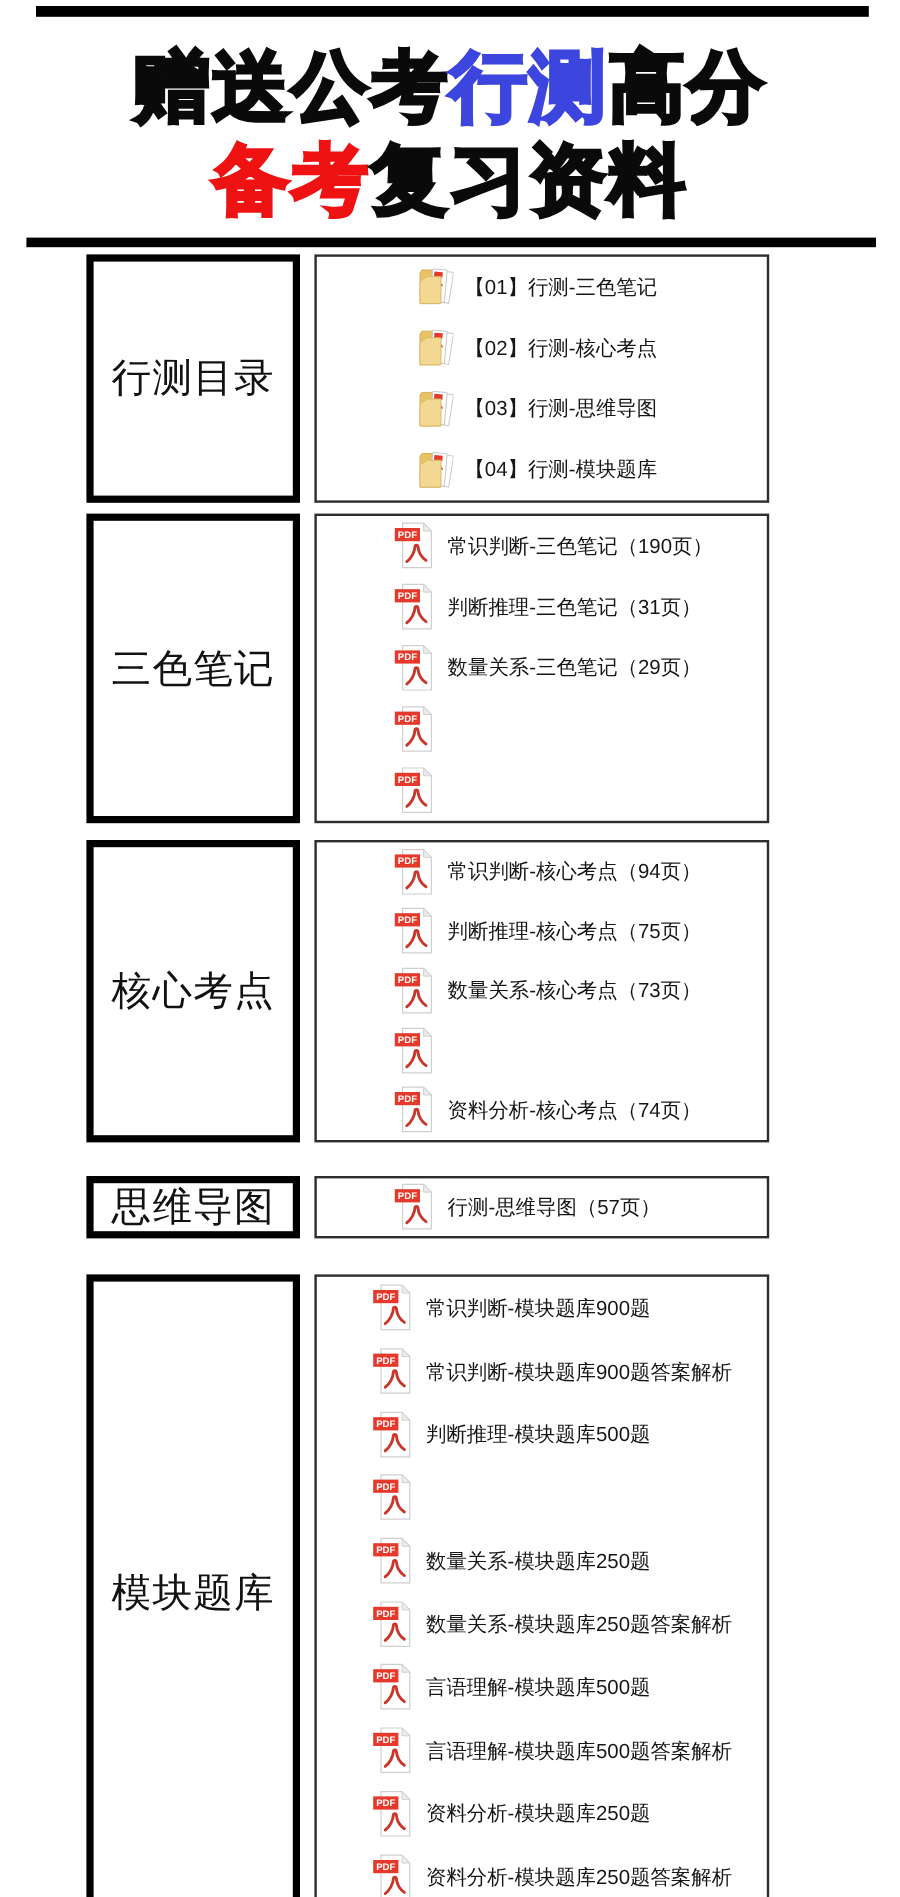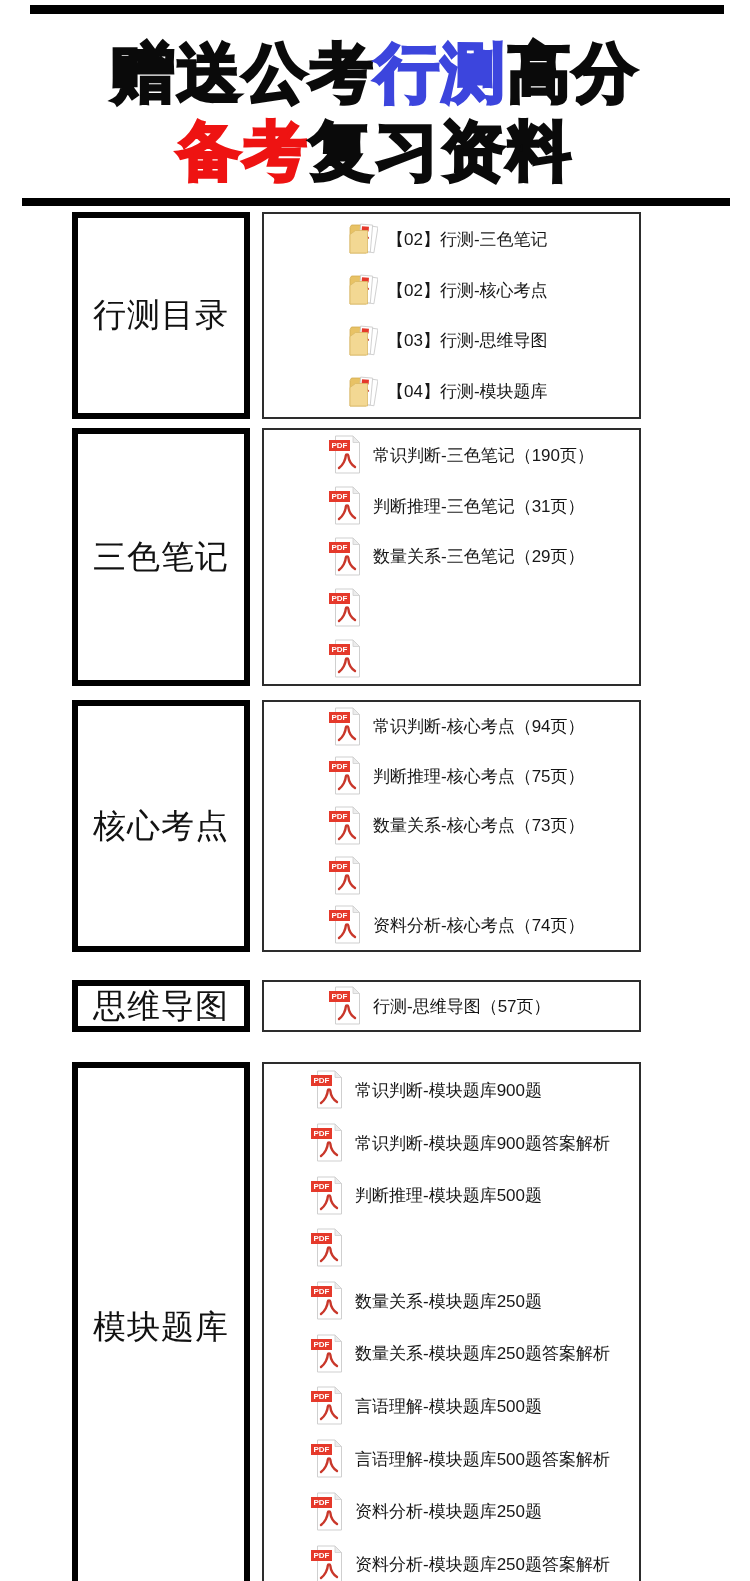"【02】行测-三色笔记" span.item-label { text: 02 -> 01 }
